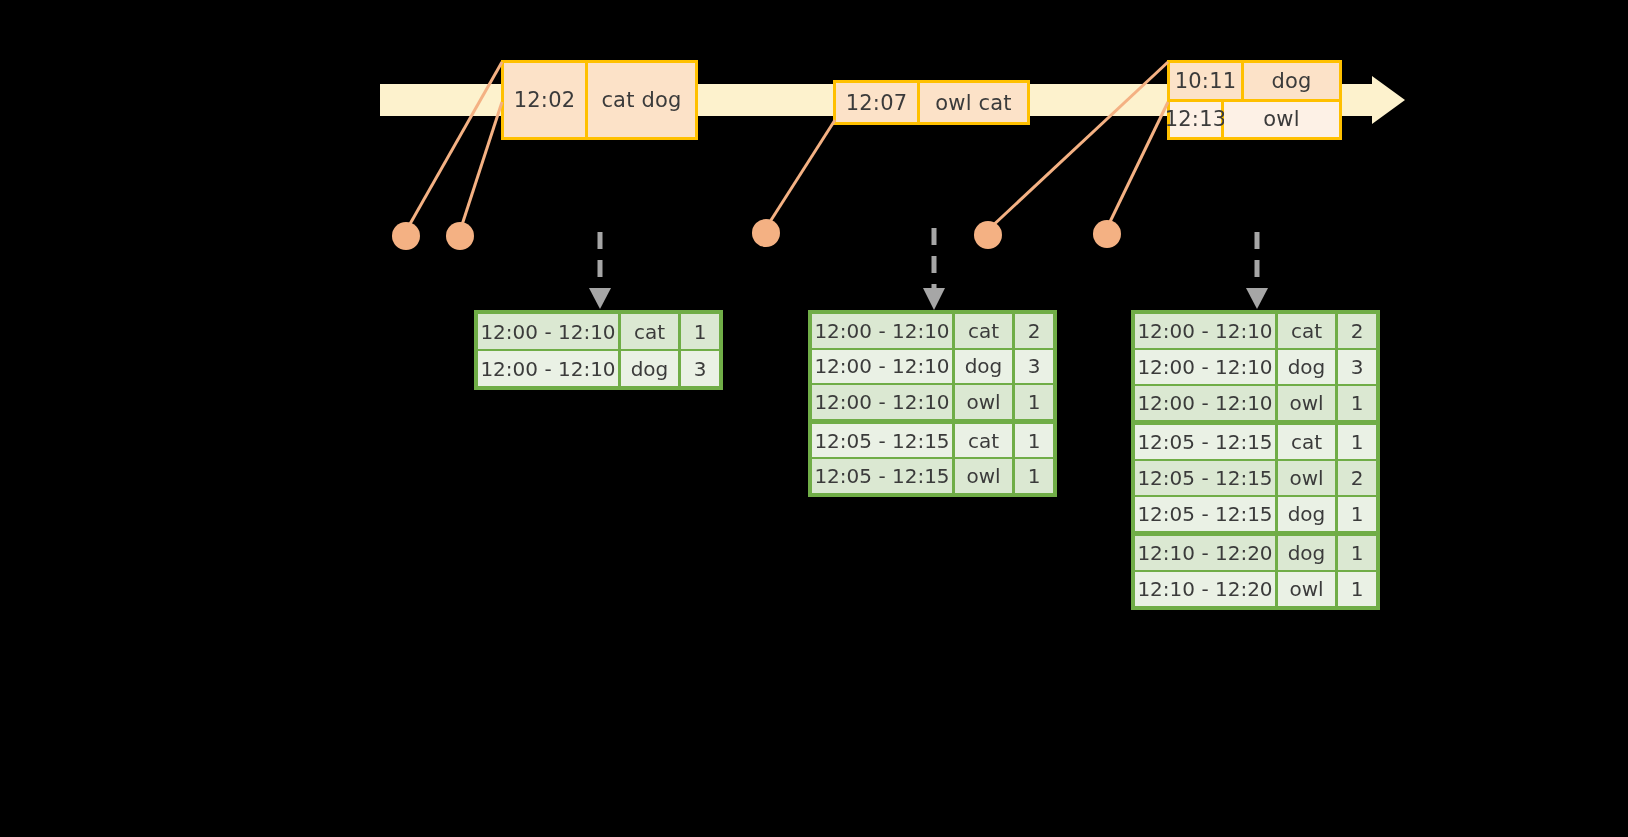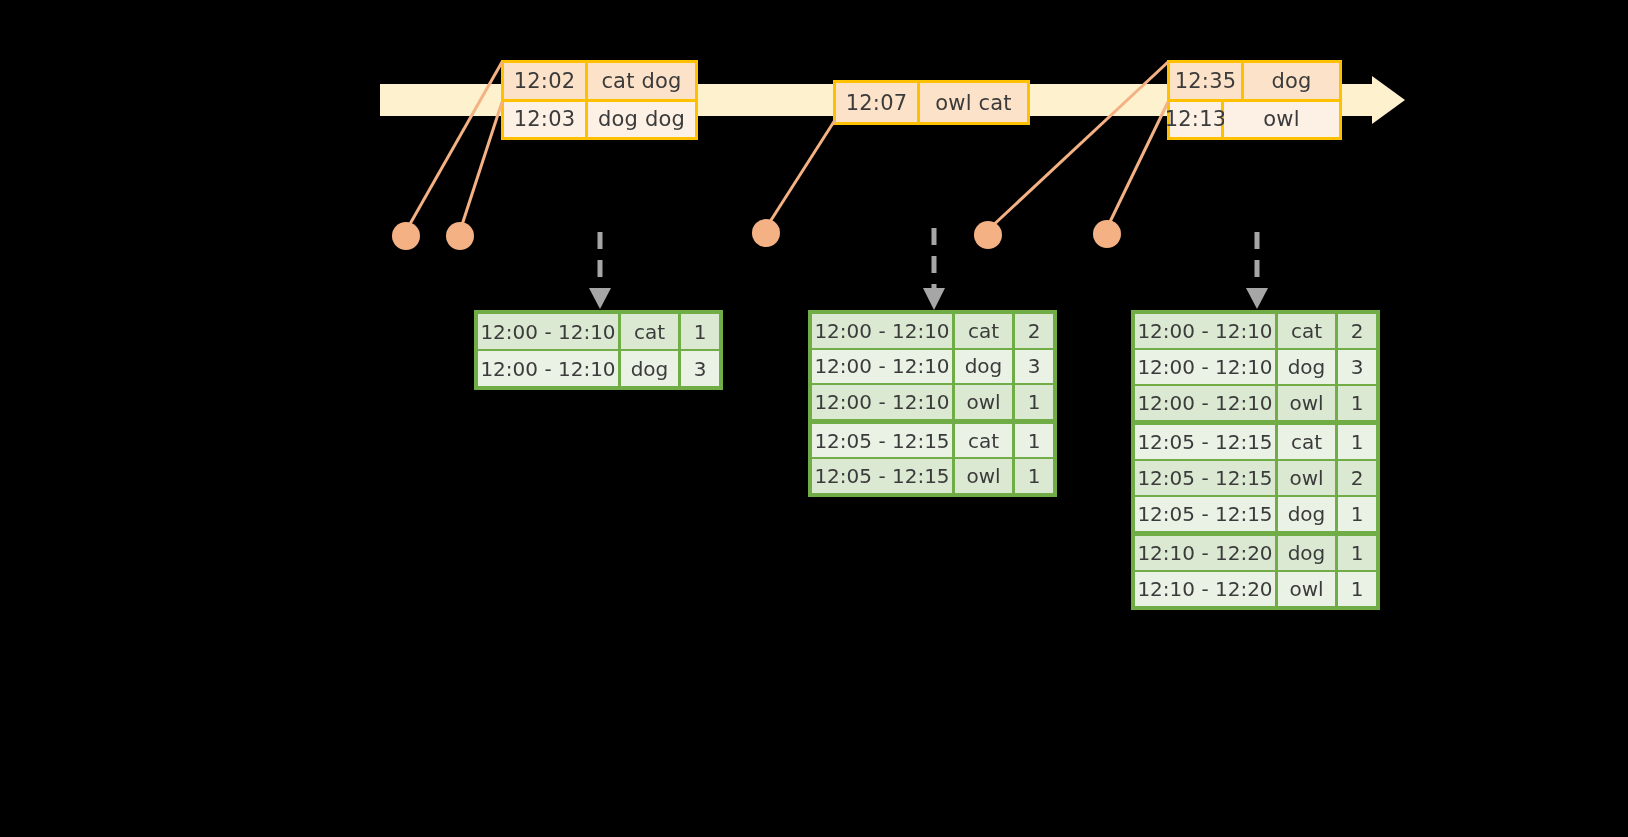"12:35" div.event-cell { text: 12:35 -> 10:11 }
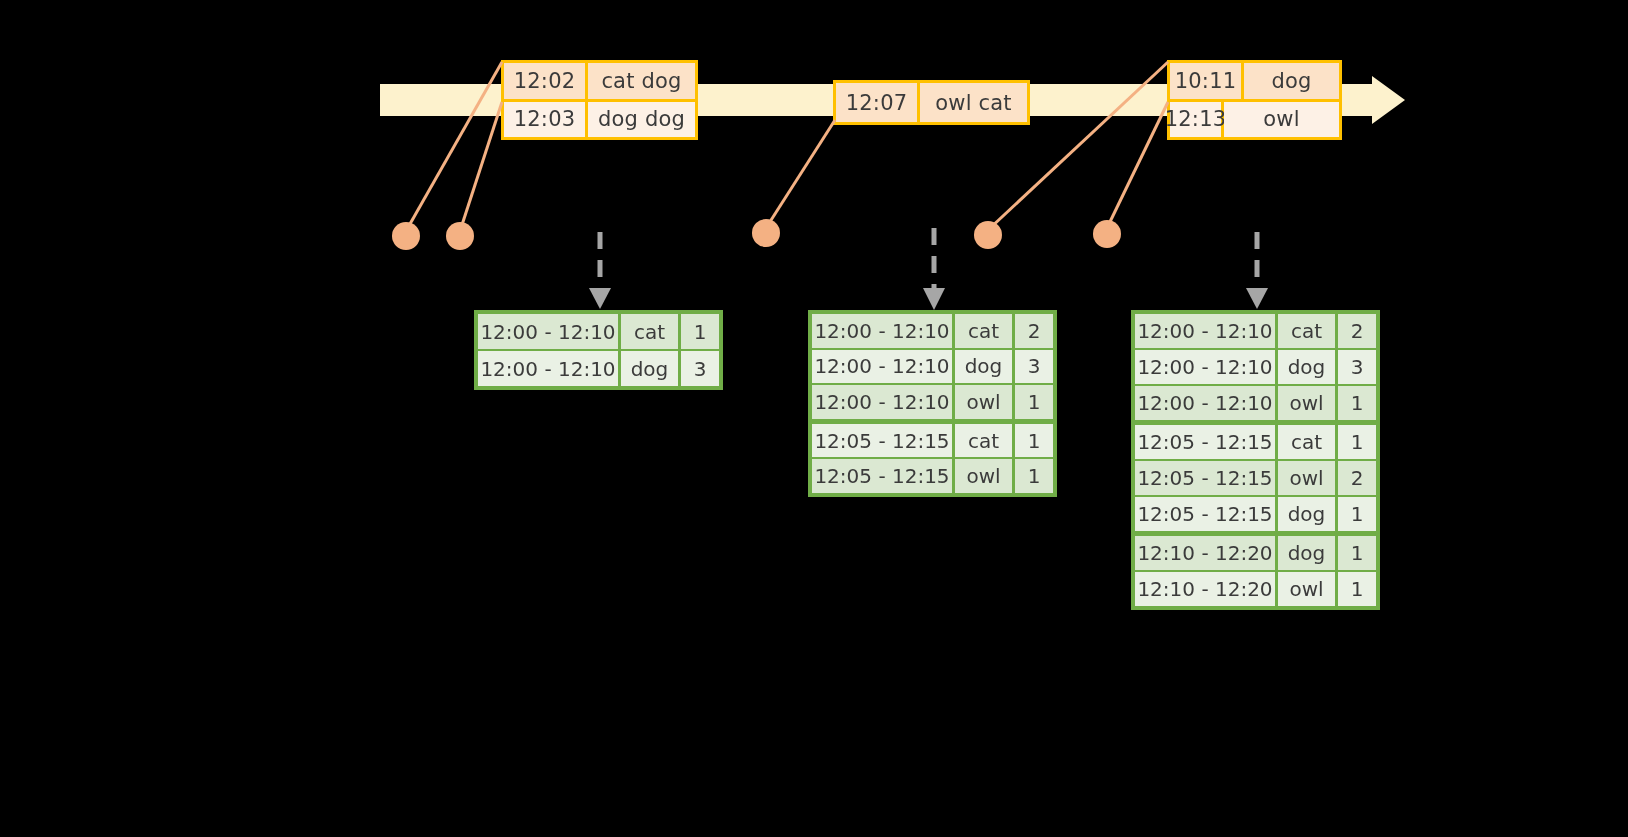"12:03" div.event-row { html: <div> <div>12:03</div> <div>dog dog</div> </div> -> none }
